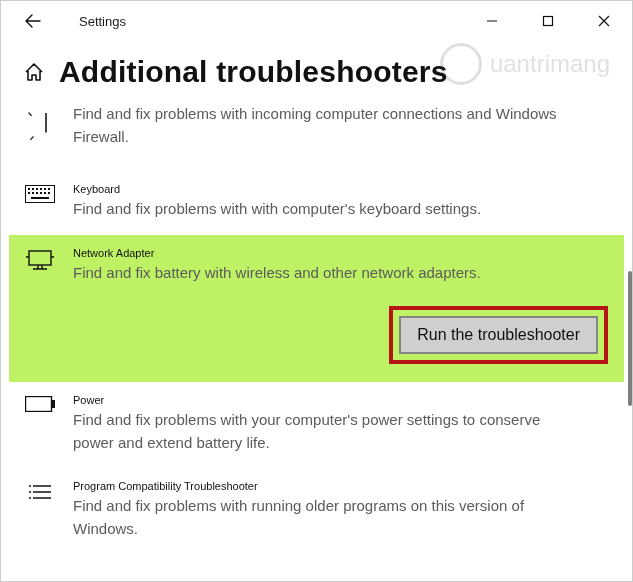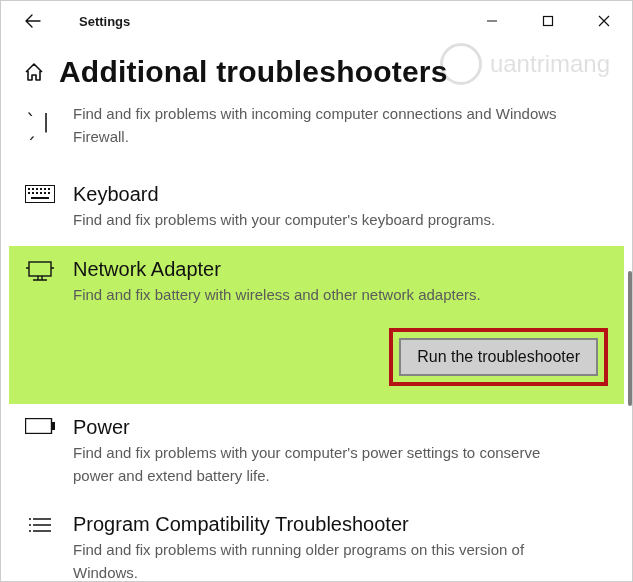"Settings" .window-title { font-weight: bold -> none }
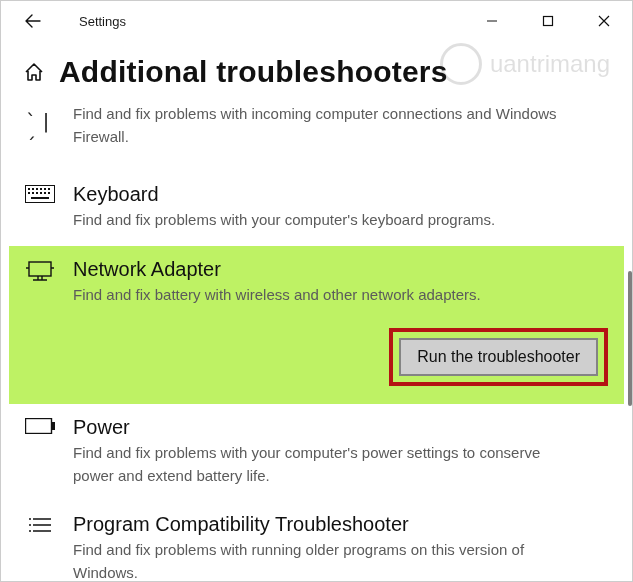"Keyboard" .ts-title { font-size: 20px -> 11px }
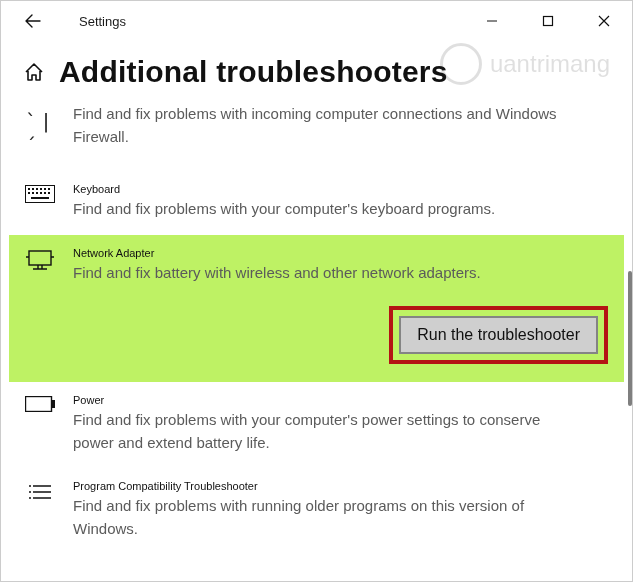"Find and fix problems with your computer's keyboard" div.ts-desc { text: your computer's keyboard programs -> with computer's keyboard settings }
